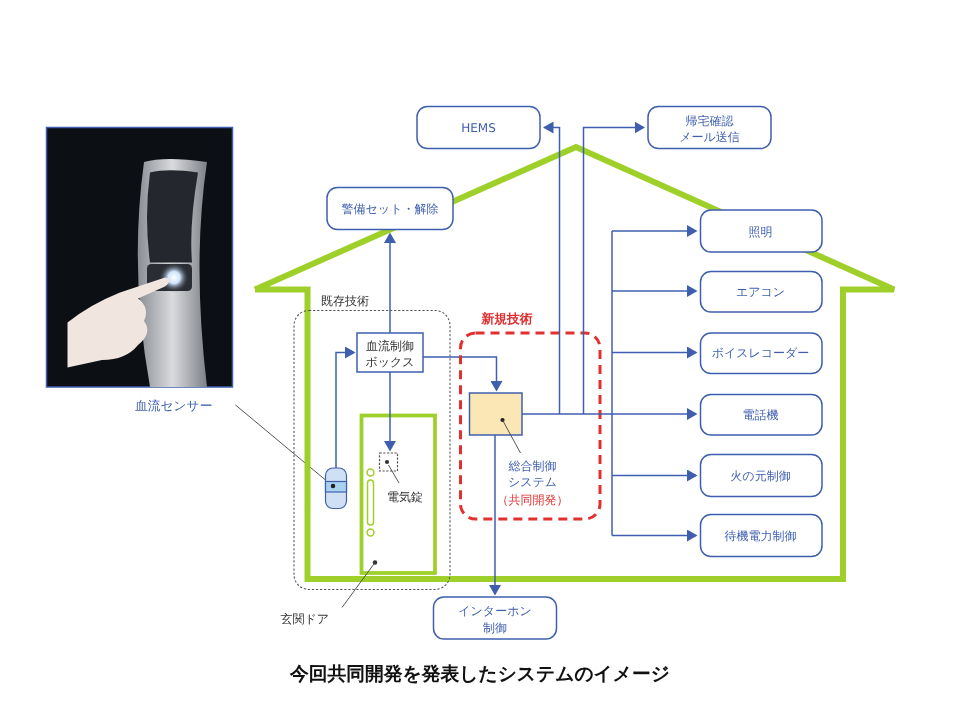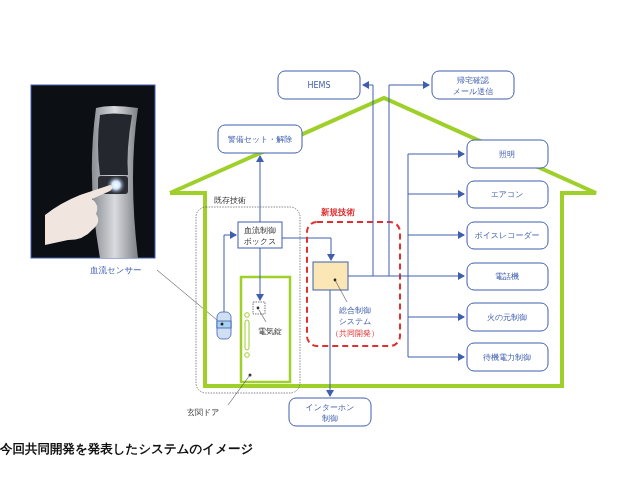"今回共同開発を発表したシステムのイメージ" .caption { text-align: left -> center }
